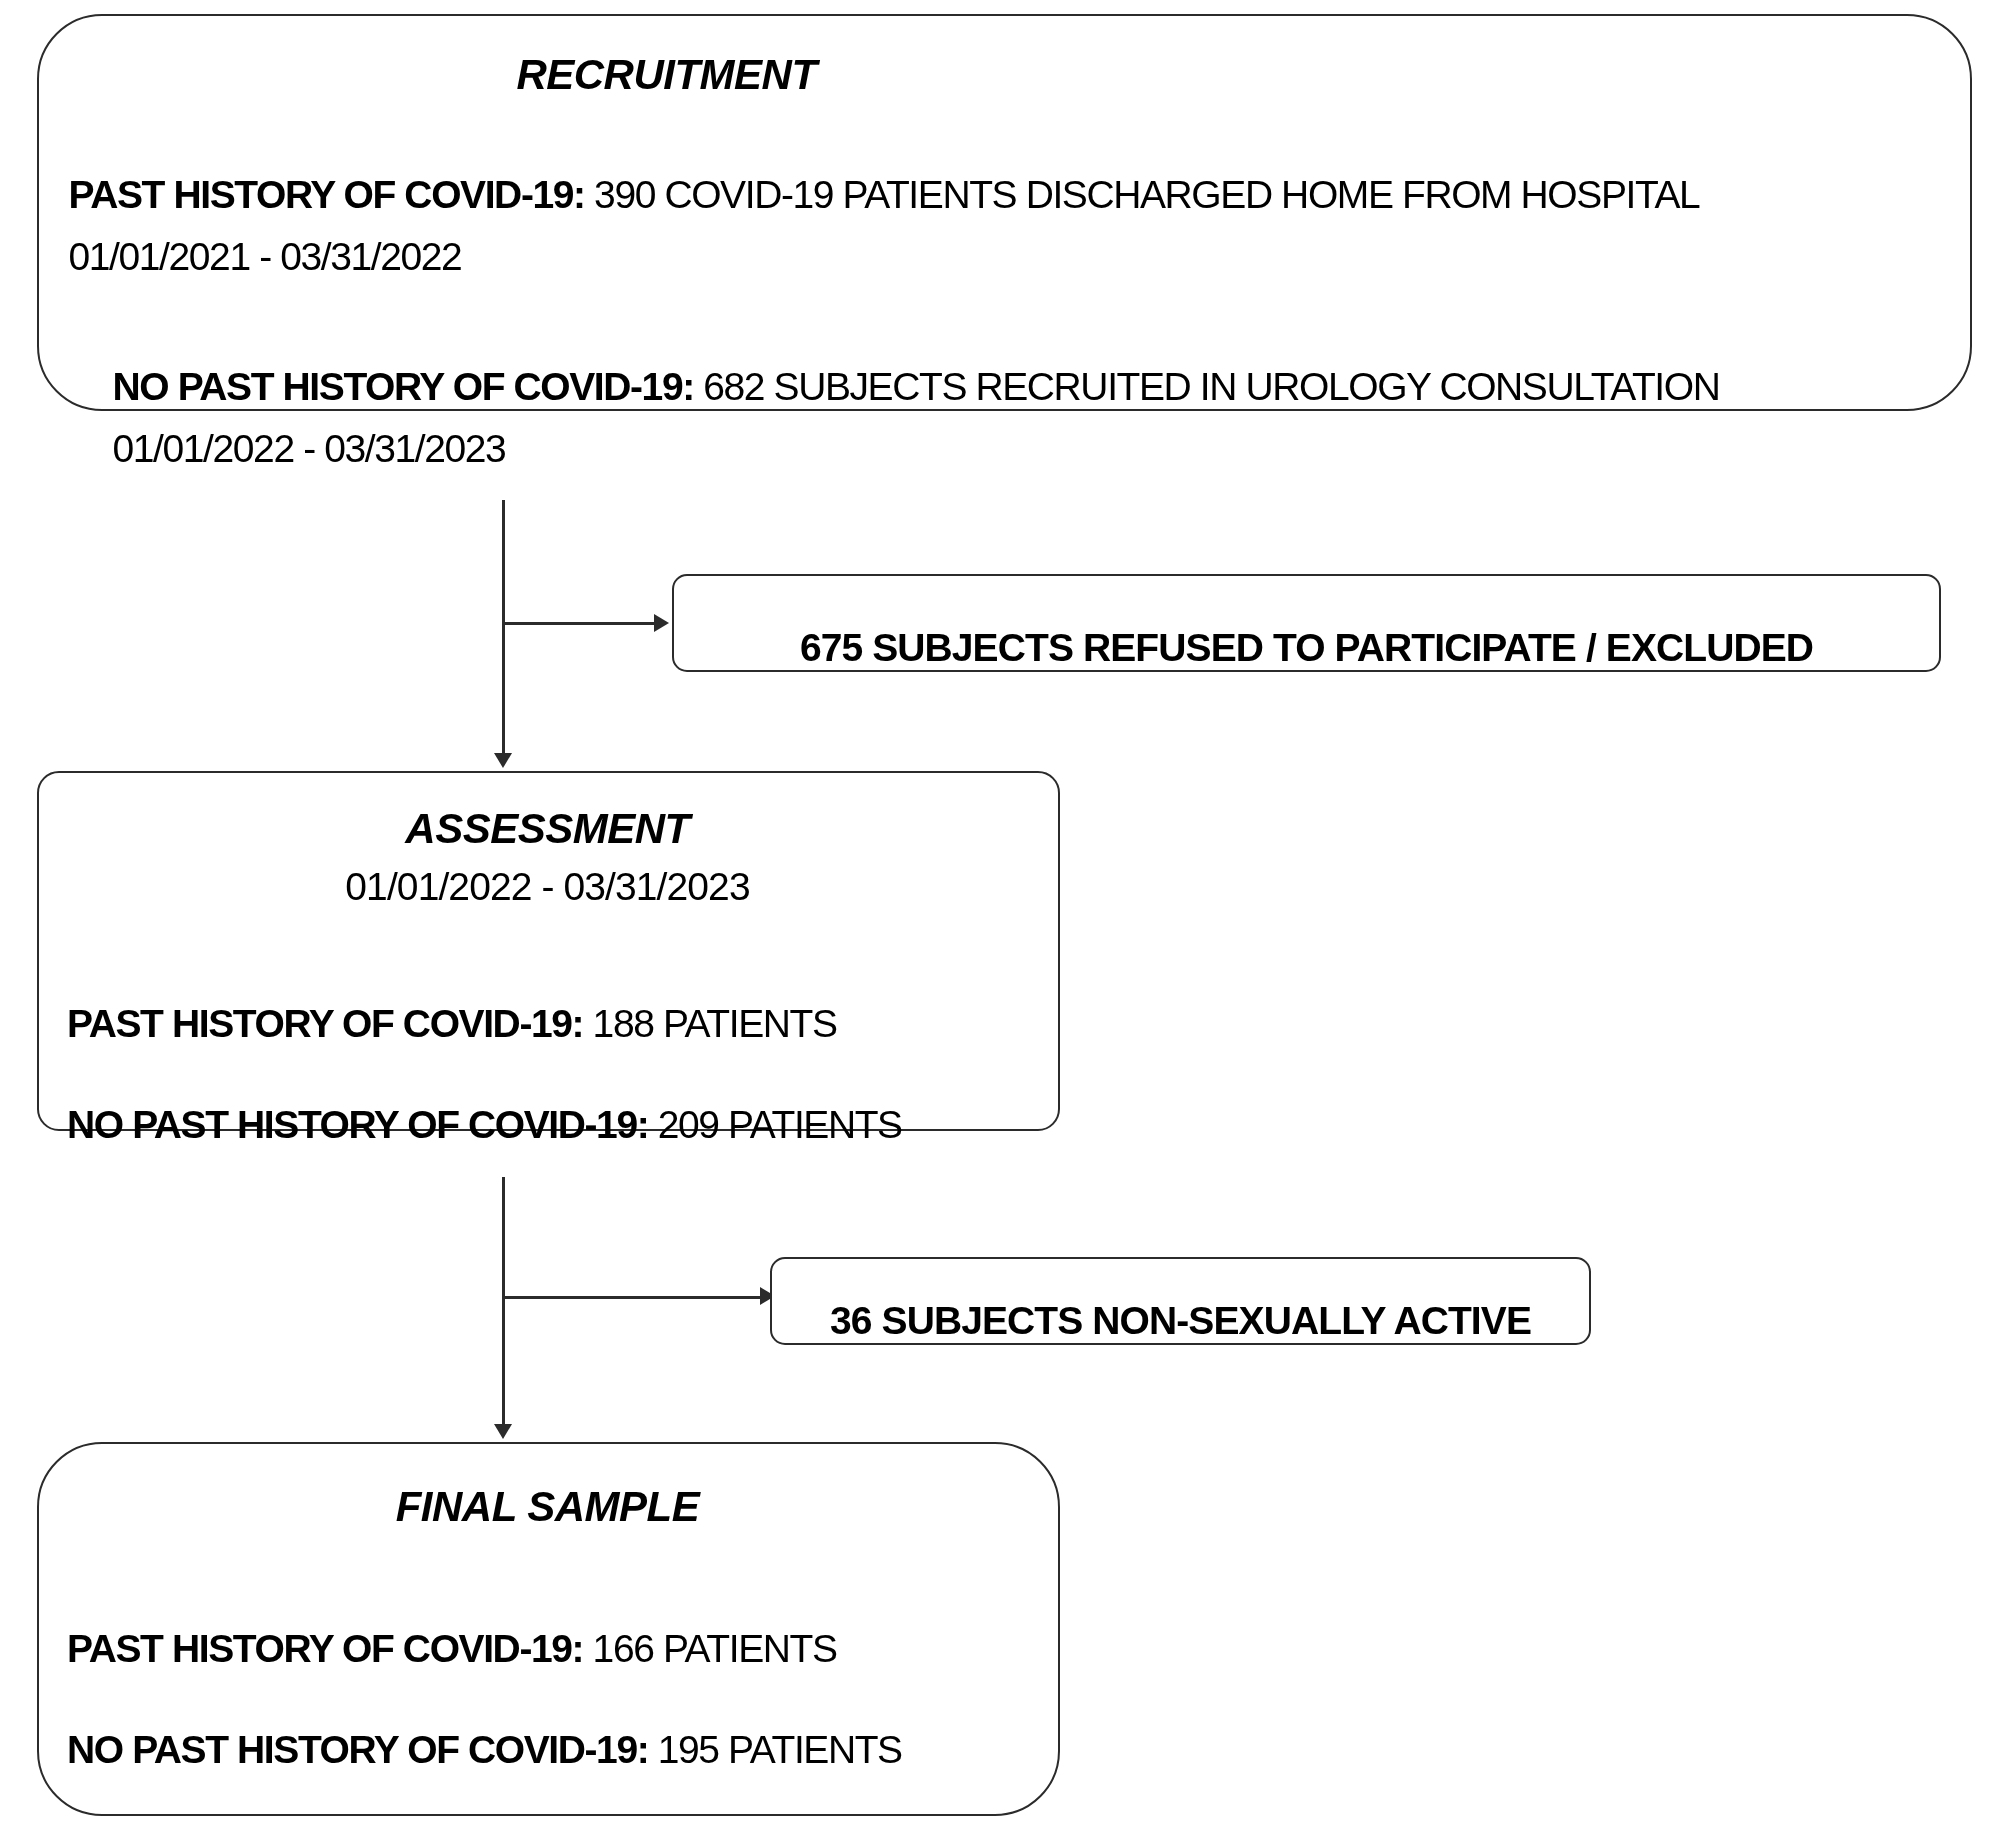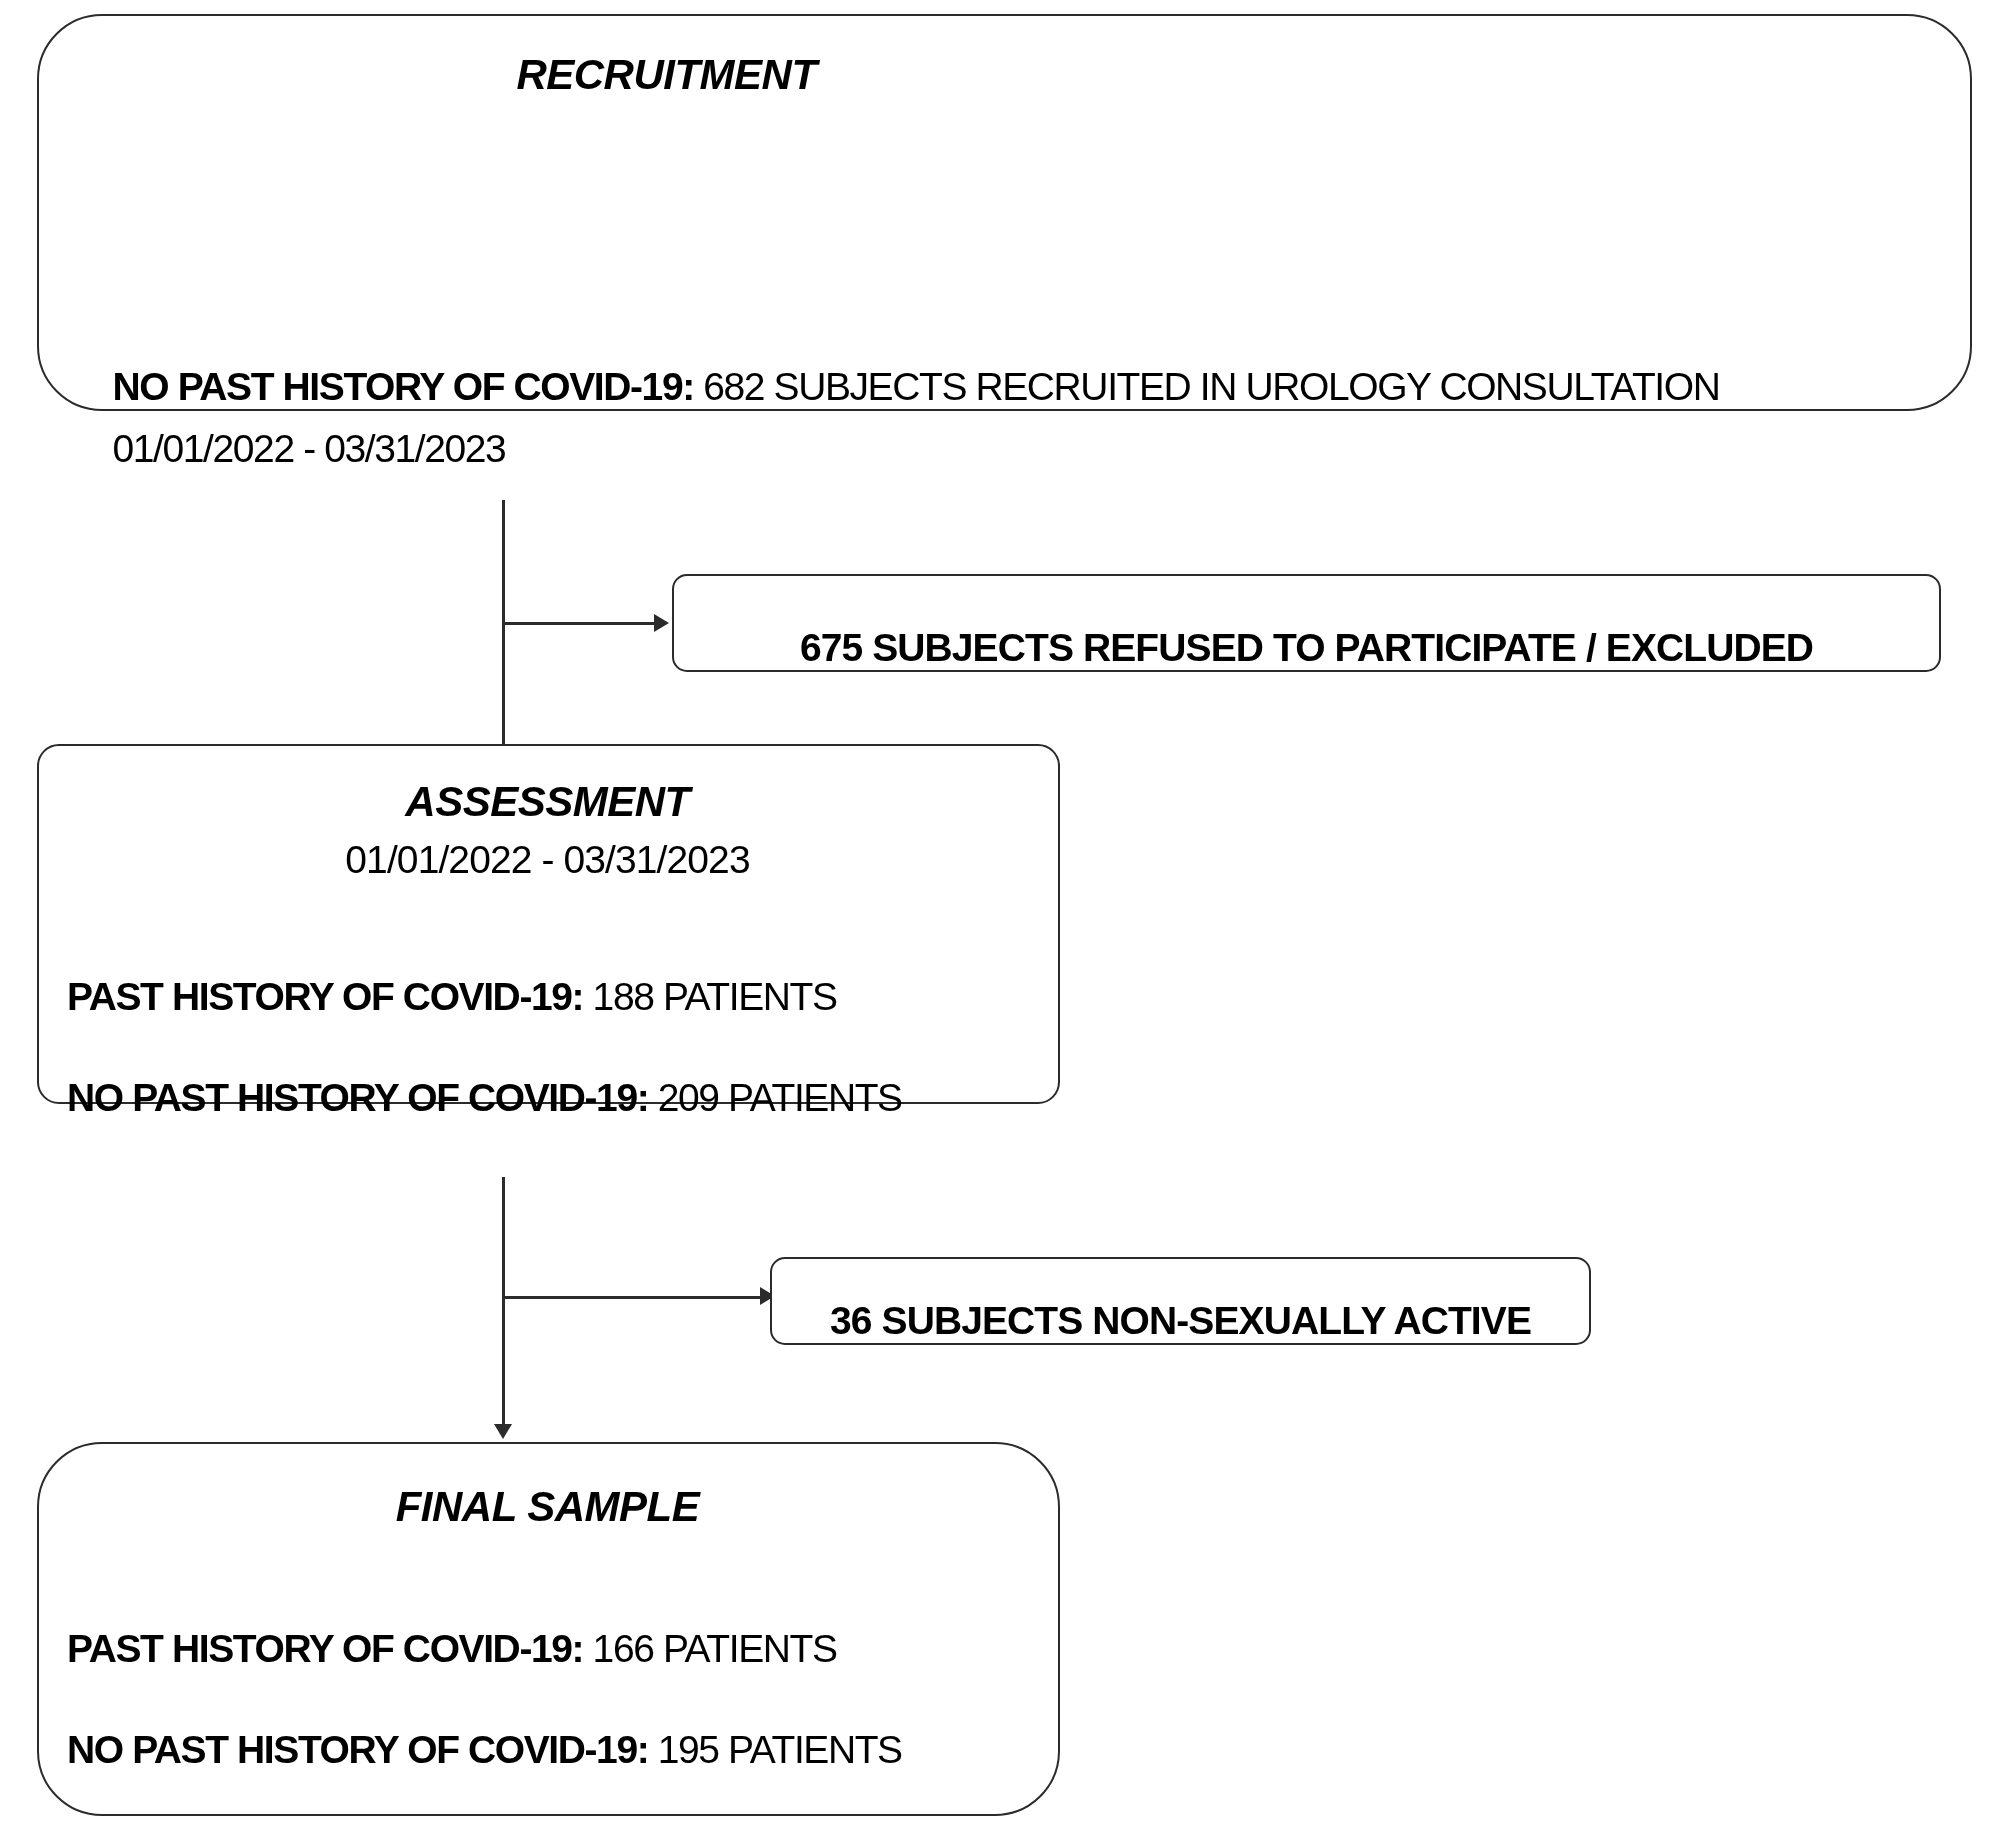"PAST HISTORY OF COVID-19: 390" div.para { html: none -> <div> <span>PAST HISTORY OF COVID-19:</span><span> 390 COVID-19 PATIENTS DISCHARGED HOME FROM HOSPITAL</span><br> <span>01/01/2021 - 03/31/2022</span> </div> }
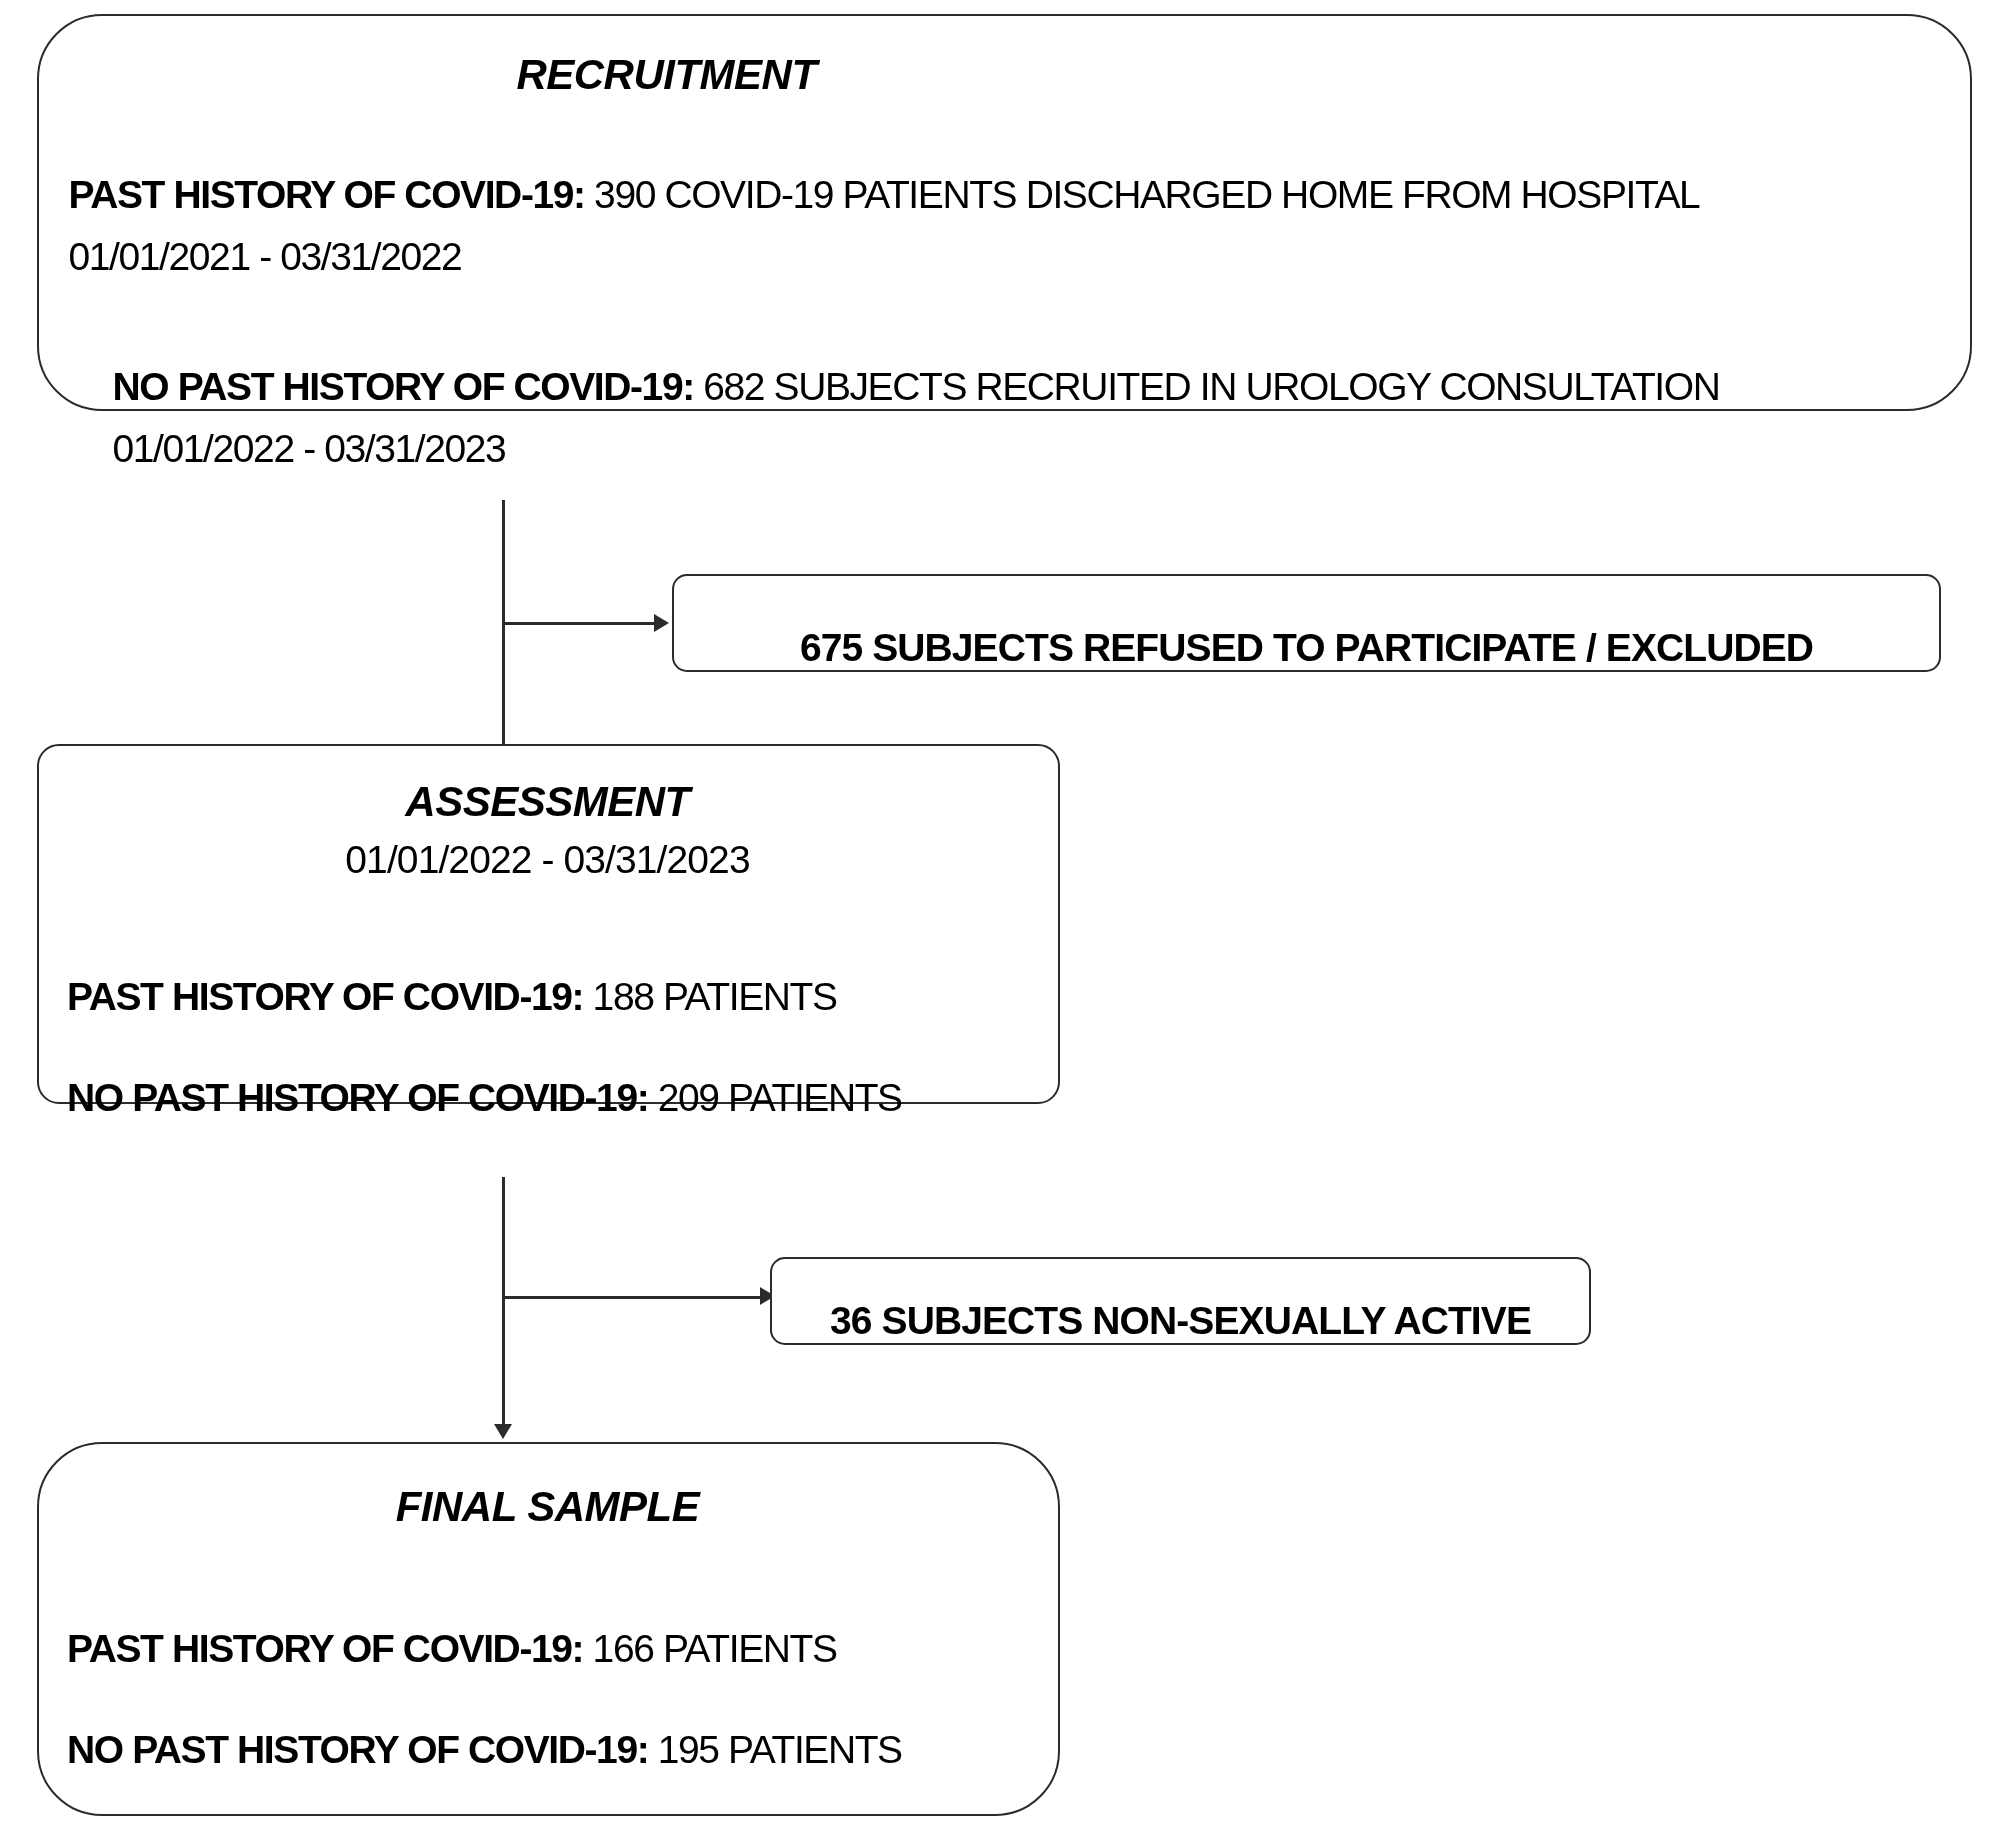"ASSESSMENT" div.flowbox { top: 744px -> 771px }
